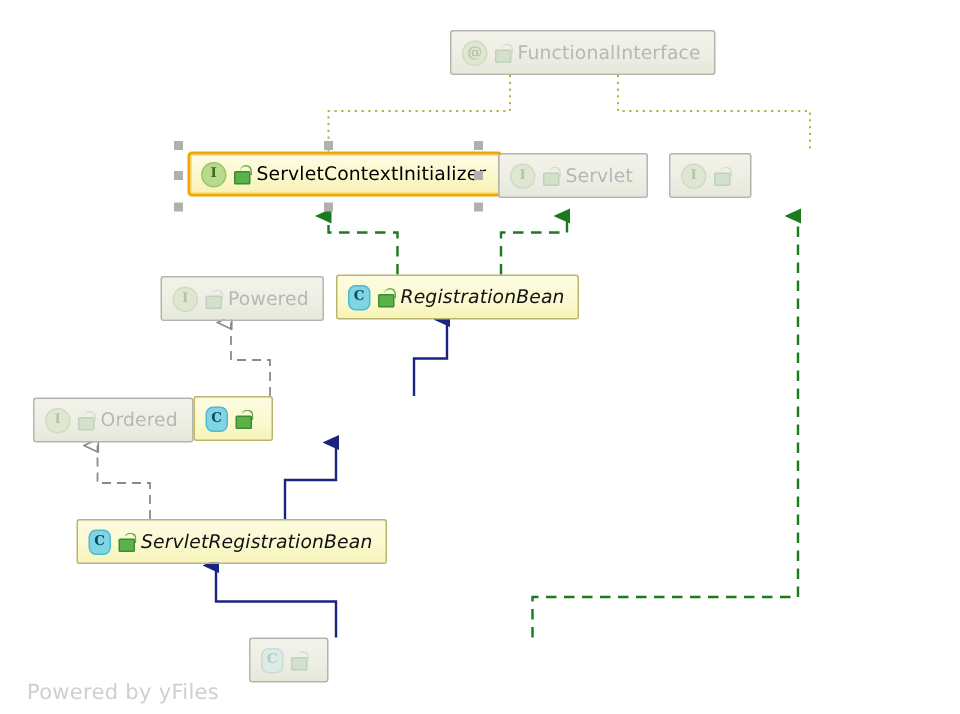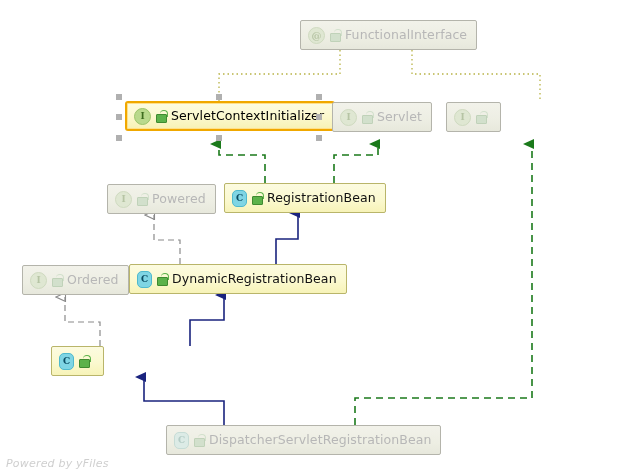"RegistrationBean" .n-active .lbl { font-style: none -> italic }
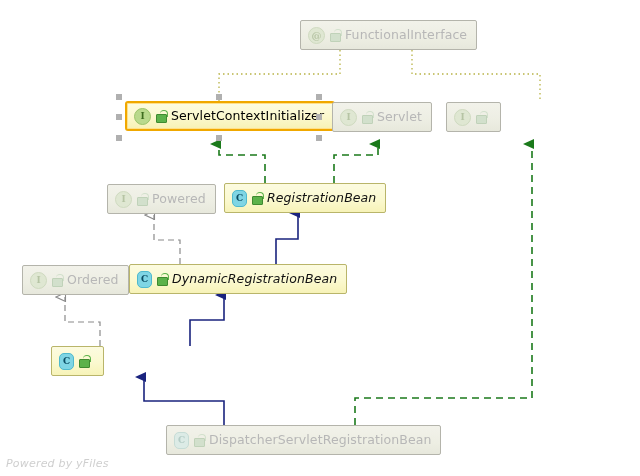"DynamicRegistrationBean" span.lbl { html: <span>DynamicRegistrationBean</span> -> none }
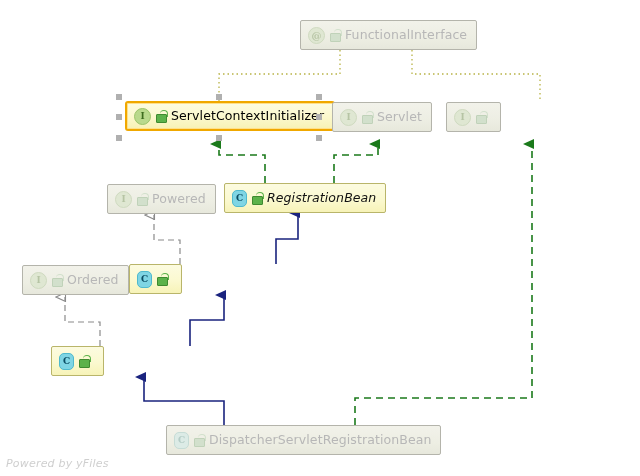"ServletRegistrationBean" span.lbl { html: none -> <span>ServletRegistrationBean</span> }
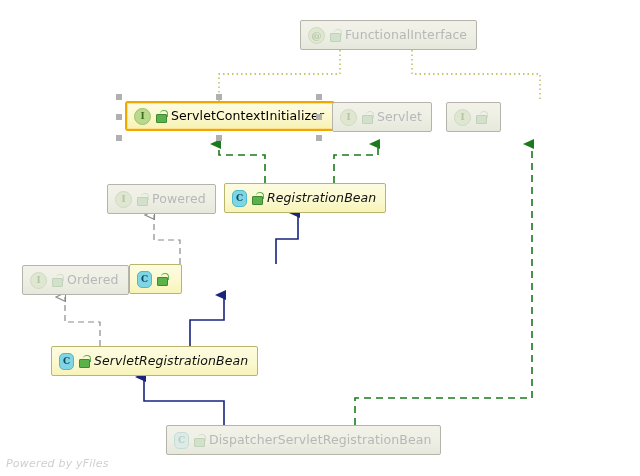"DispatcherServletRegistrationBean" span.lbl { html: <span>DispatcherServletRegistrationBean</span> -> none }
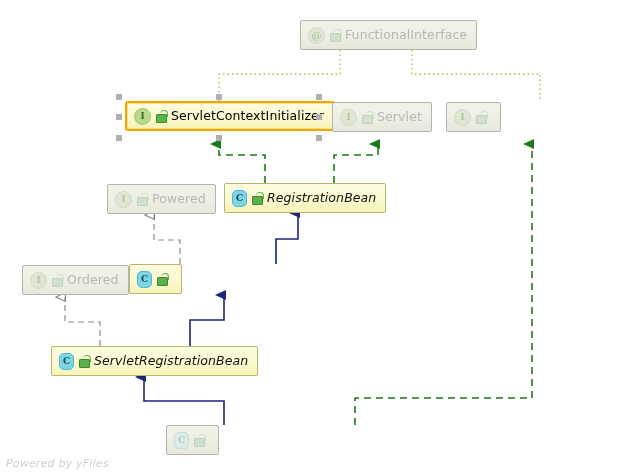"Powered by yFiles" #wm { font-size: 11px -> 14px; font-style: italic -> none; left: 6px -> 18px }
